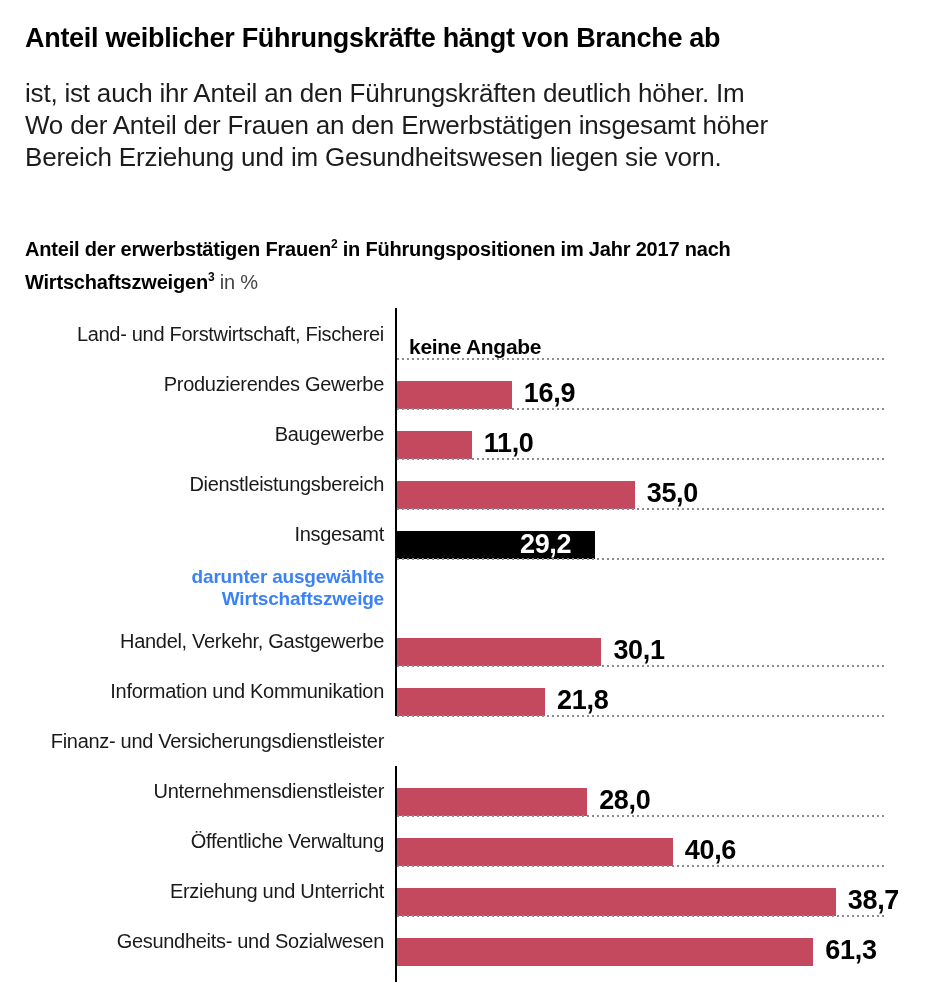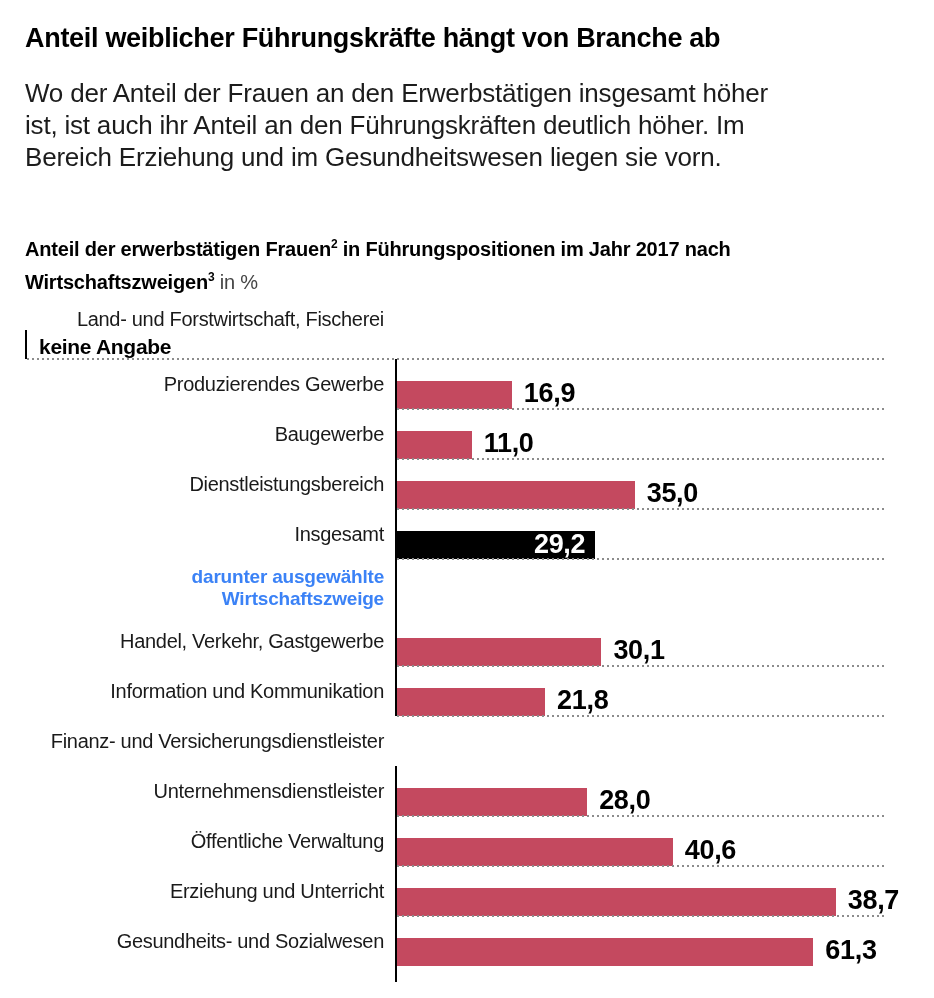"Wo der Anteil der Frauen" div { order: before "ist, ist auch ihr Anteil" -> after "ist, ist auch ihr Anteil" }
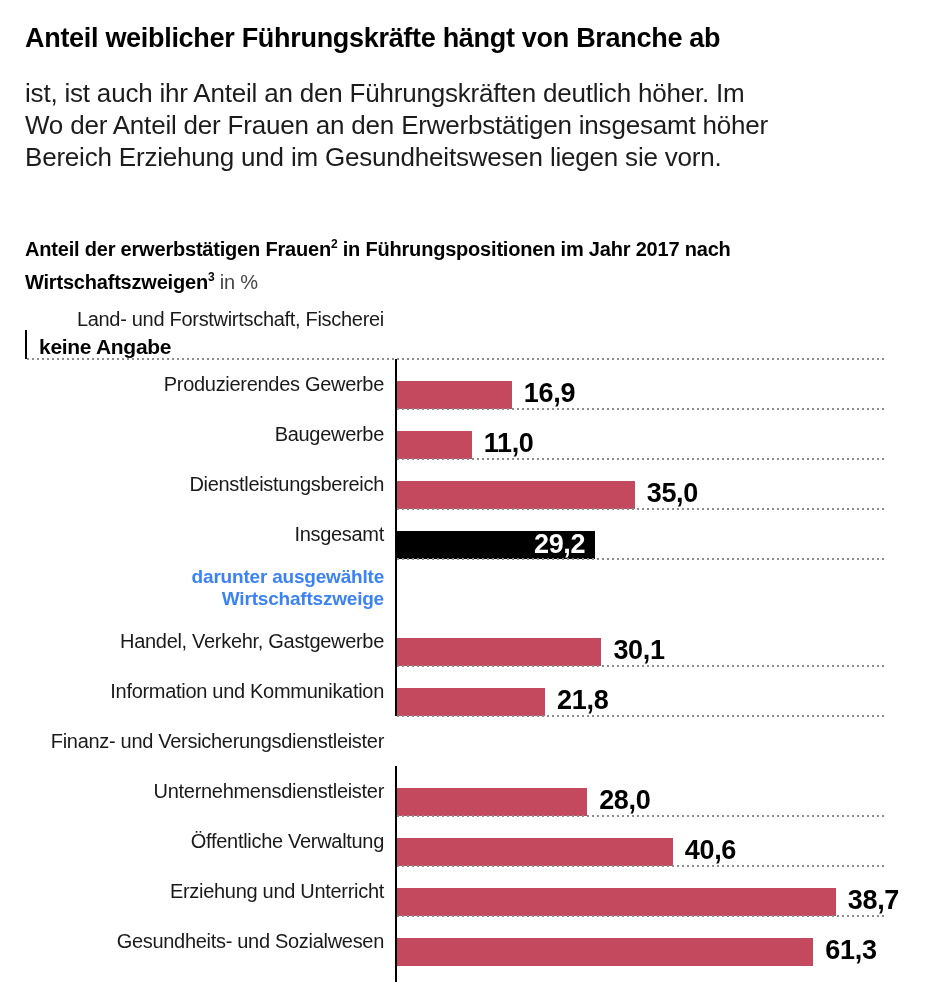"Land- und Forstwirtschaft, Fischerei" .row.nodata-row { flex-direction: column -> none }
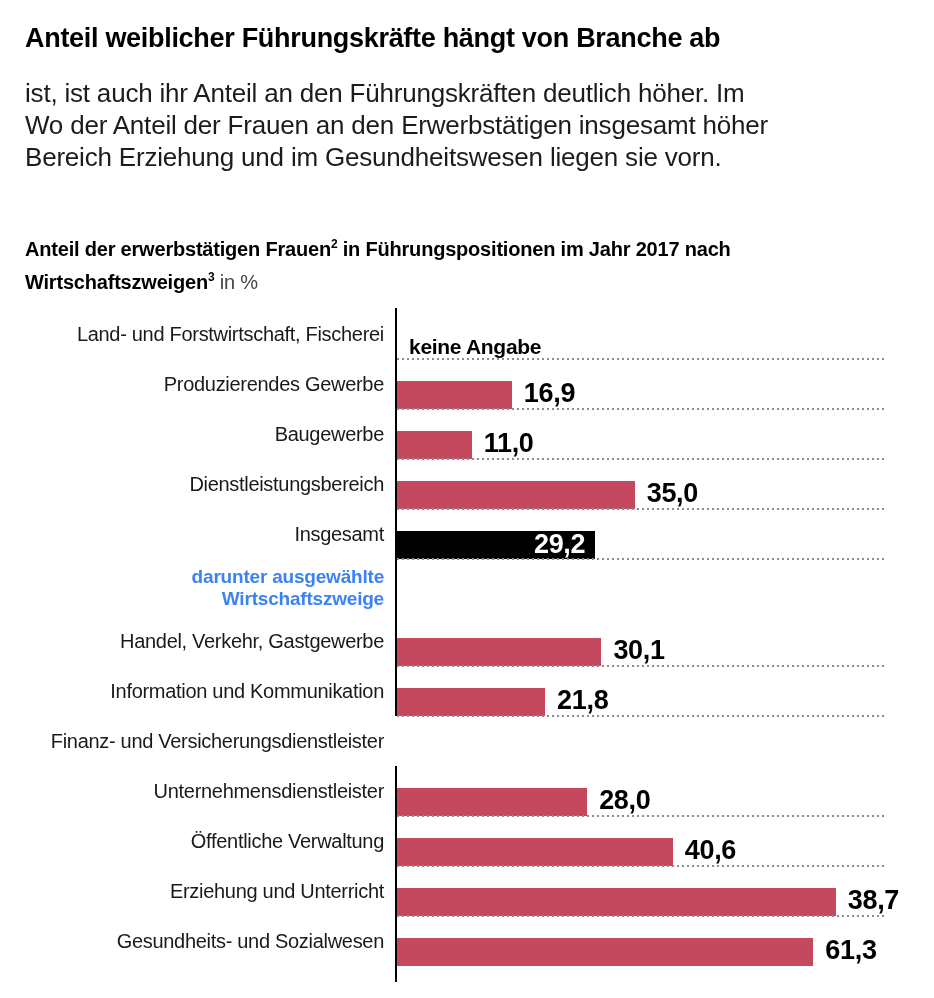"29,2" .row.total .value { right: 10px -> 24px }
